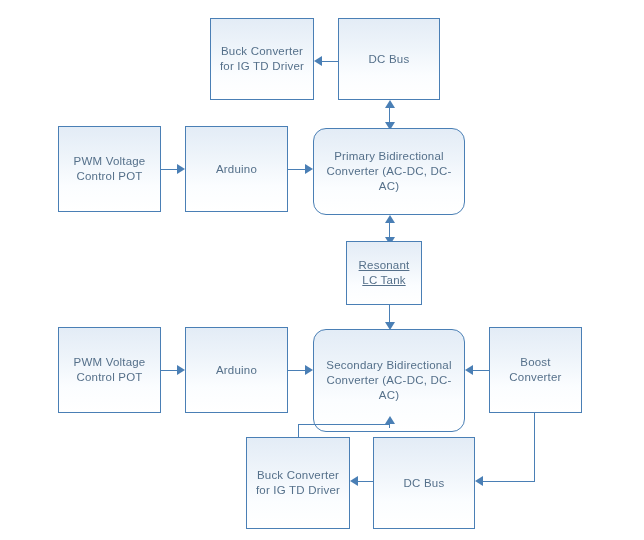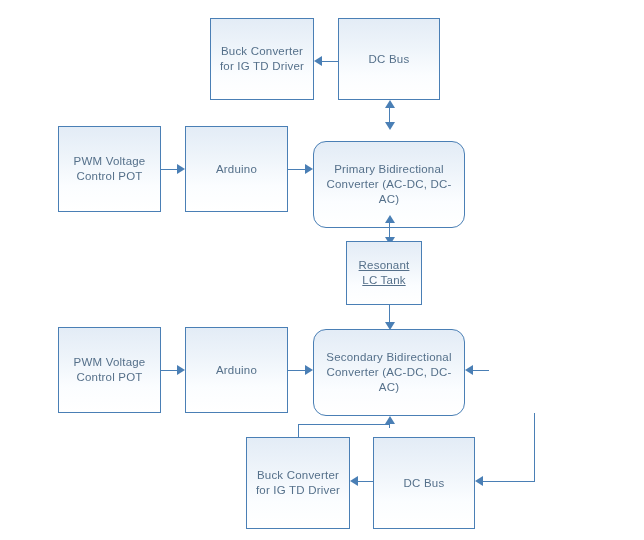"Primary Bidirectional" div.block { top: 141px -> 128px }
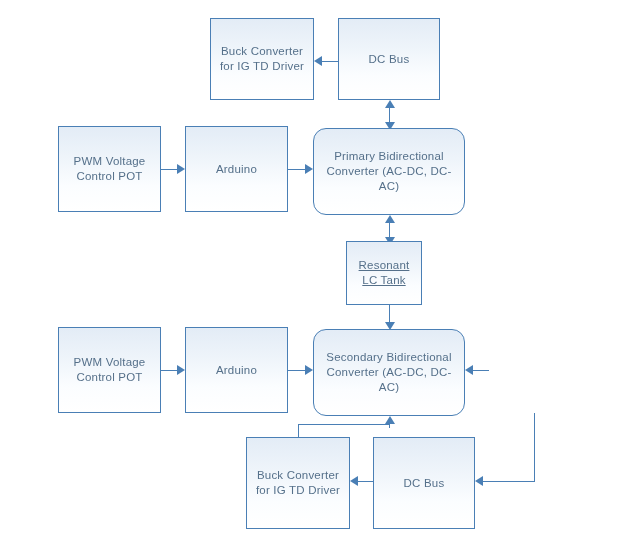"Secondary Bidirectional" div.block { height: 87px -> 103px }
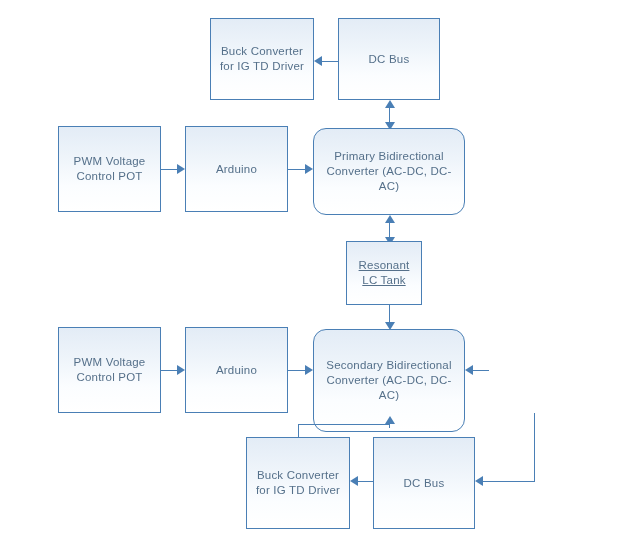"Boost" div.block { html: none -> <div> <span>Boost Converter</span> </div> }
